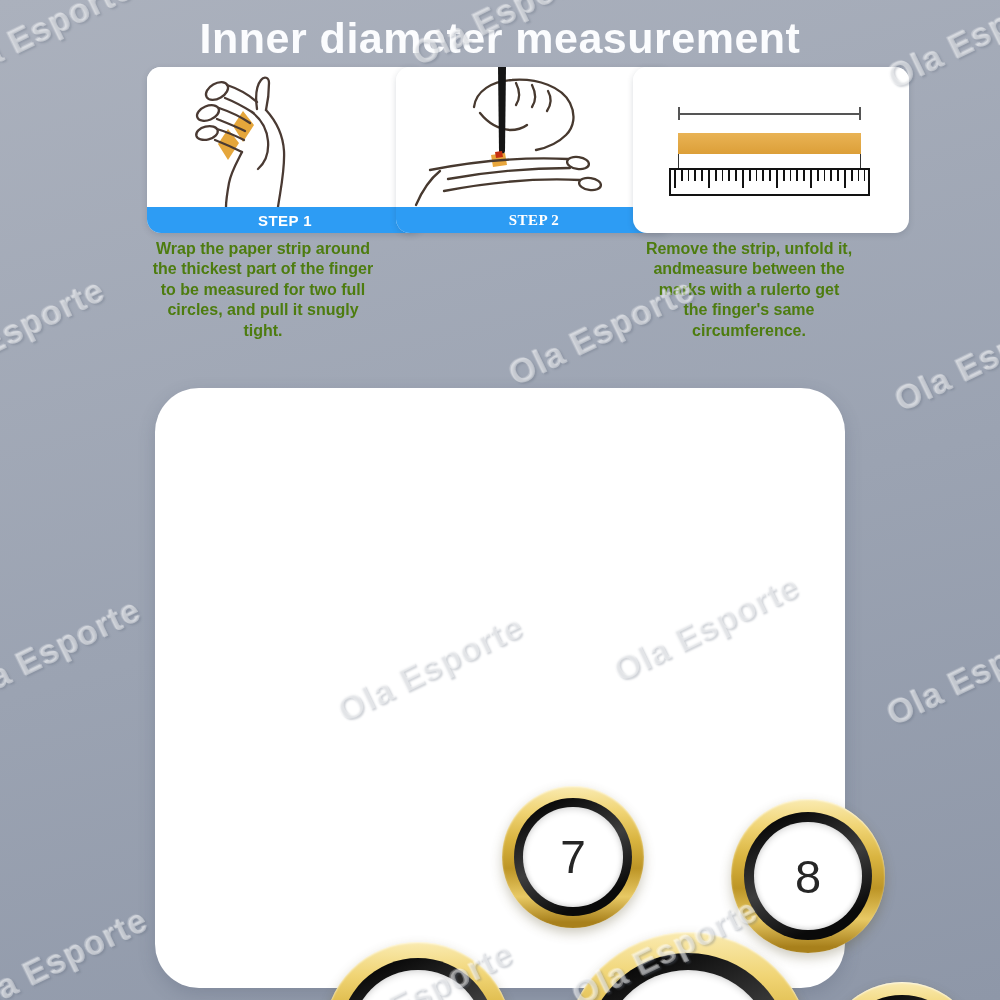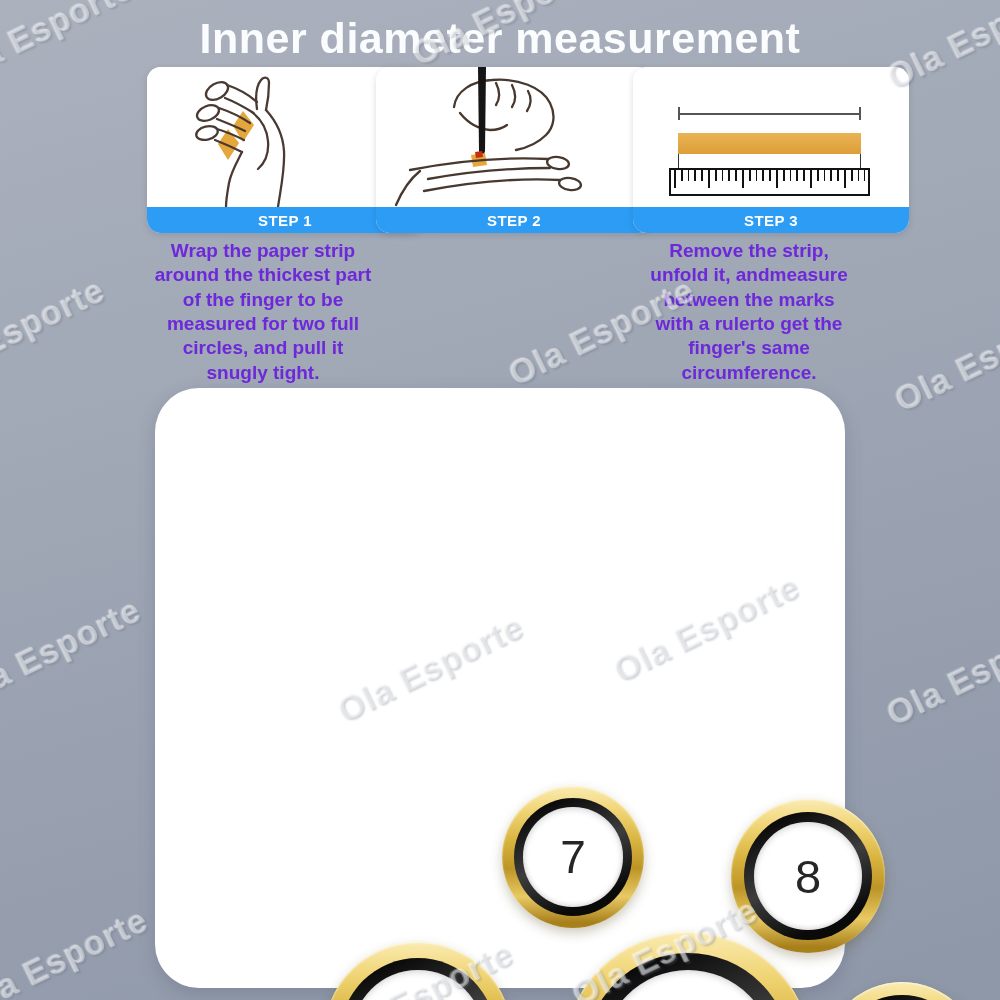"STEP 2" .step-col.c2 { font-family: none -> Liberation Serif, serif; left: 376px -> 396px }
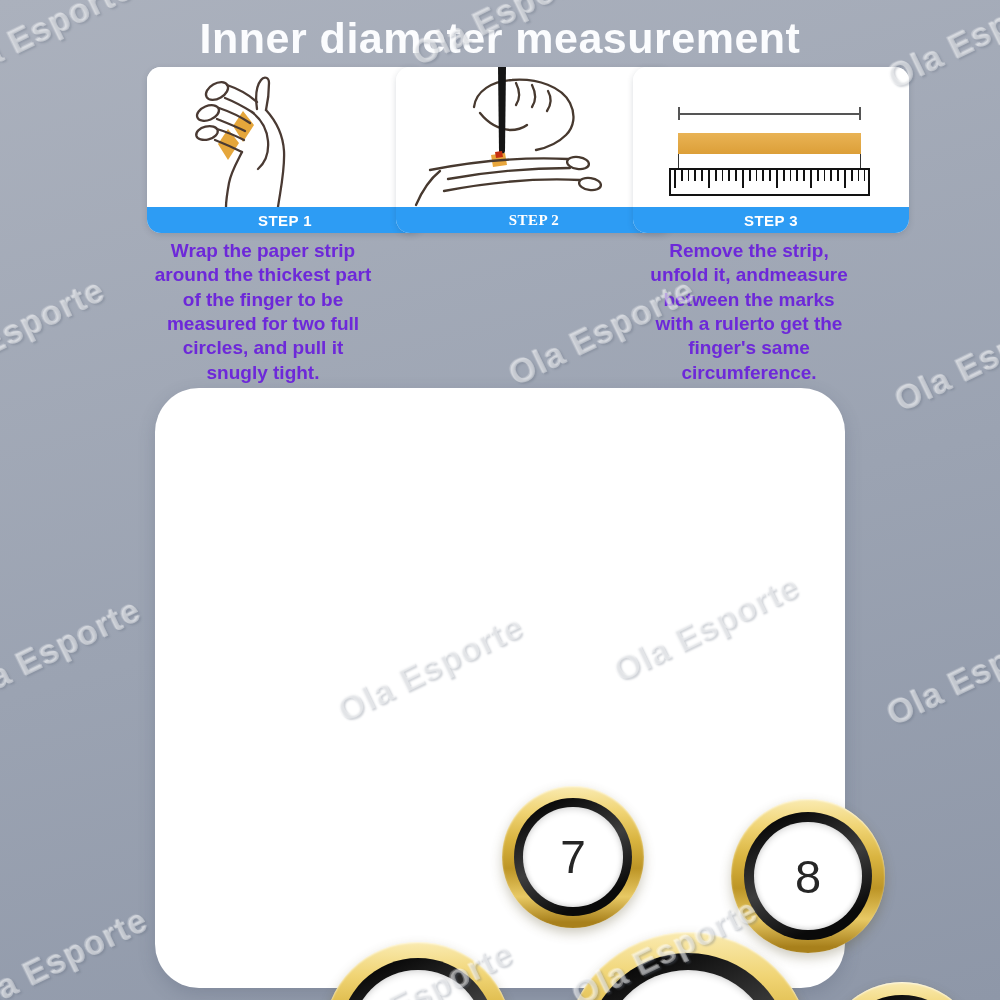"STEP 3" div.step-banner { html: <div> <span>STEP 3</span> </div> -> none }
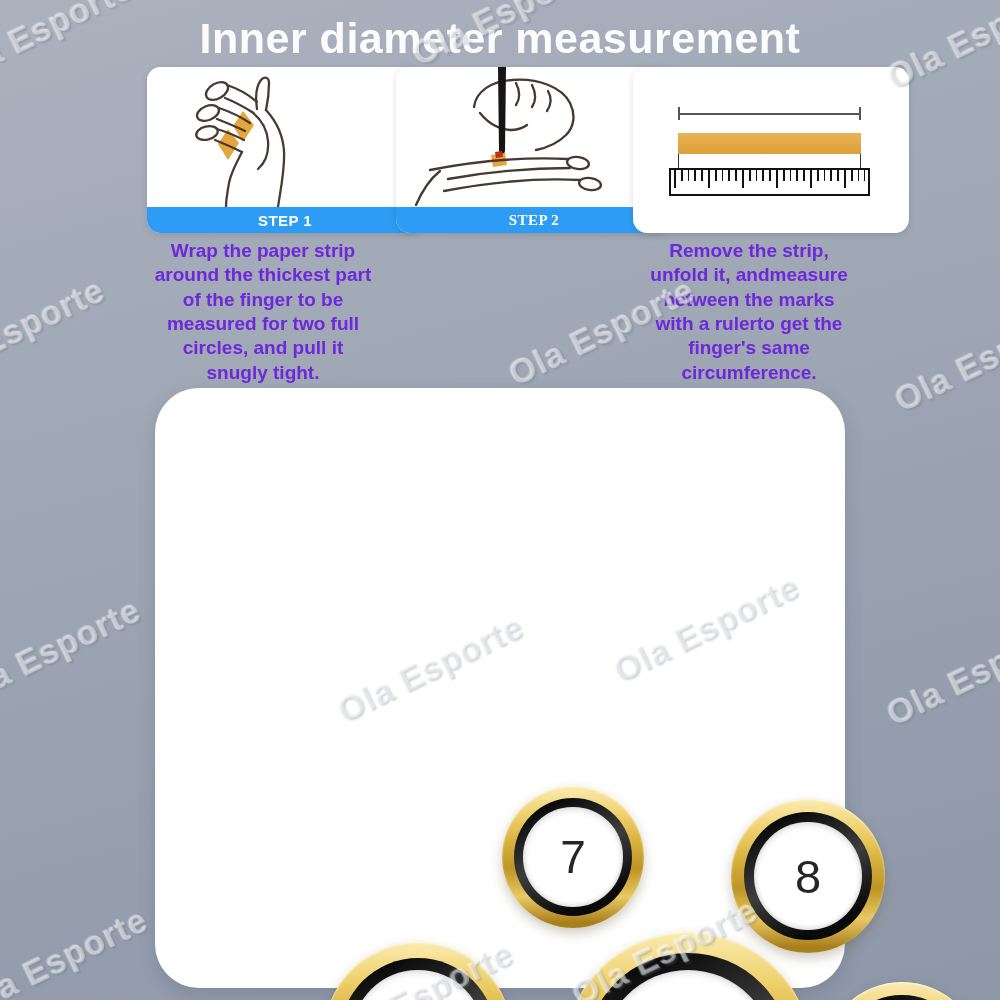"Wrap the paper strip around" .step-desc { color: #6d28d9 -> #4d7c0f; font-size: 19px -> 16px }
